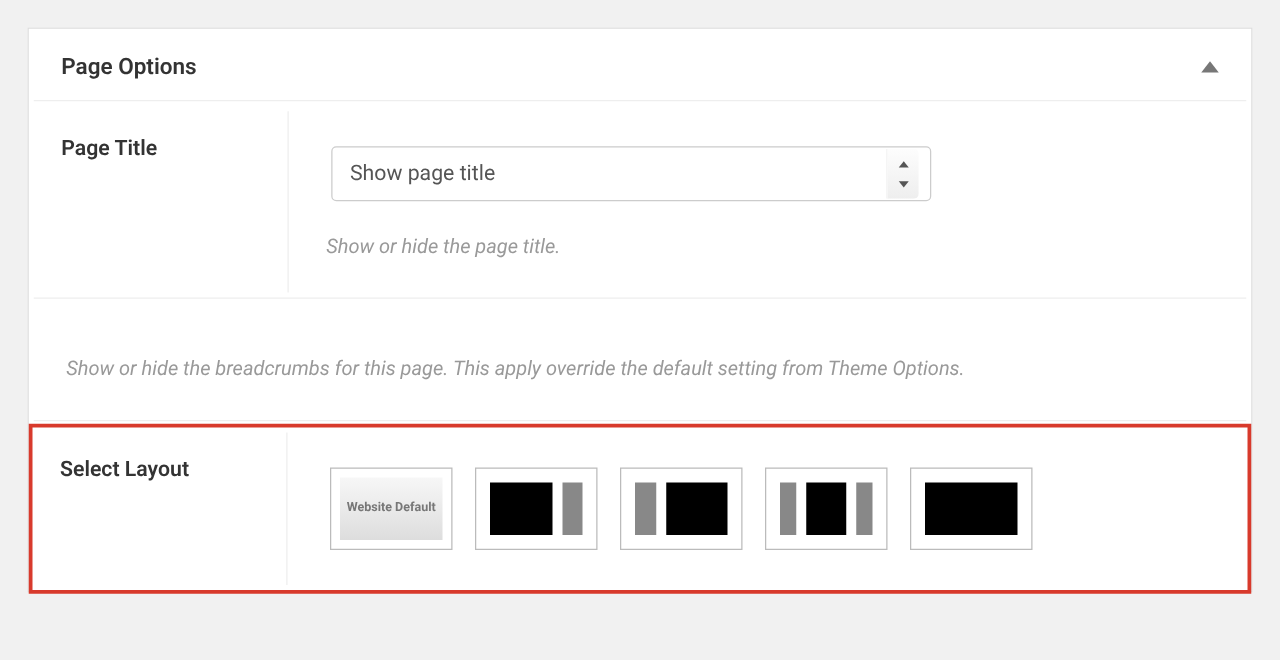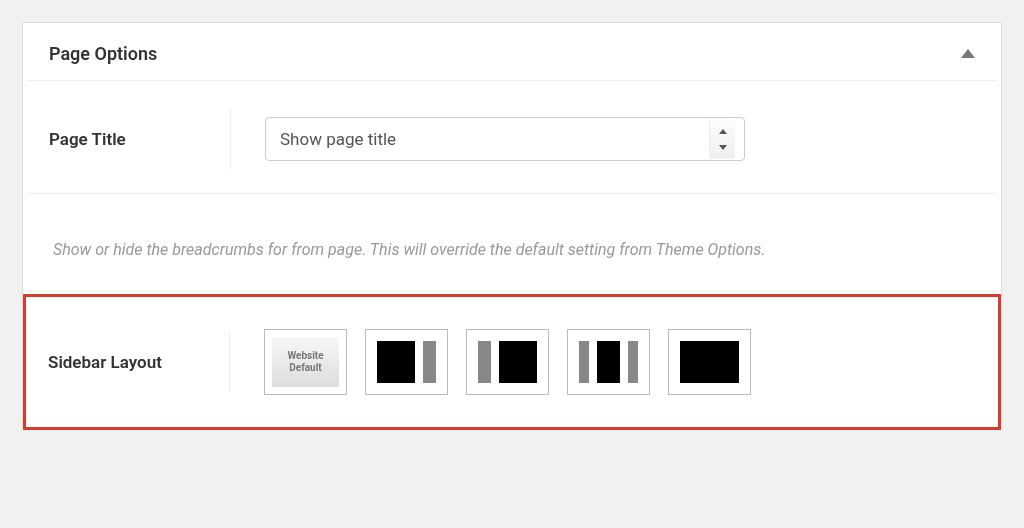"Page Title" .row { align-items: center -> none }
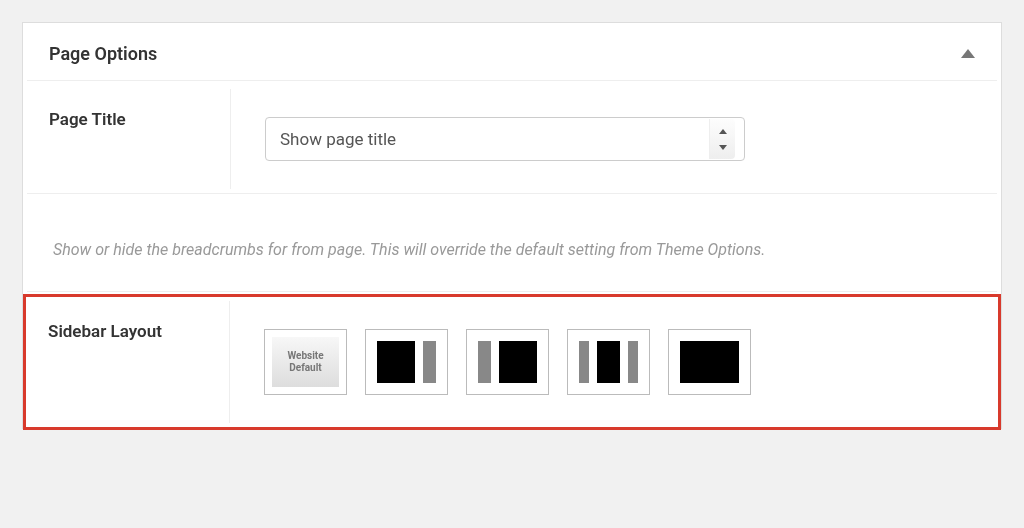"Show or hide the page" div.help-text { html: none -> <div>Show or hide the page title.</div> }
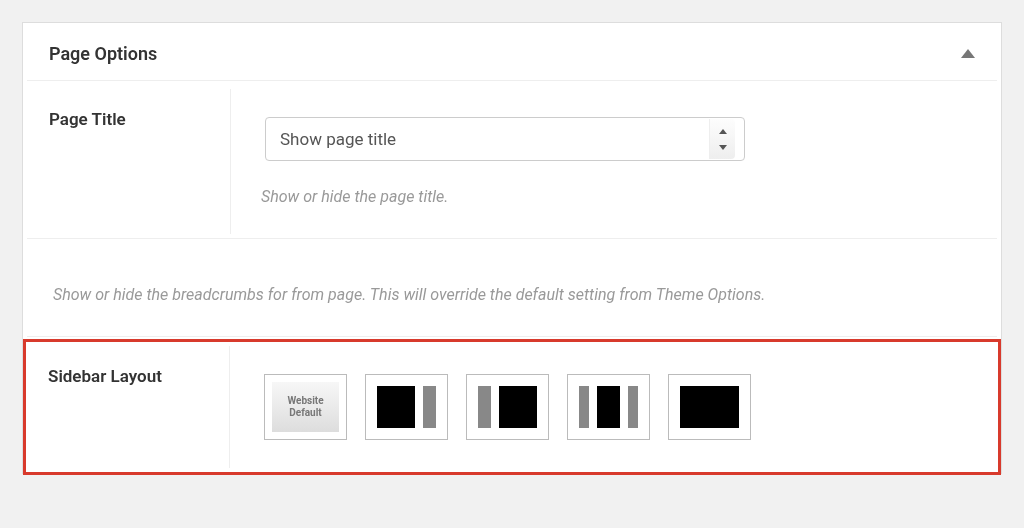"Show or hide the breadcrumbs" div.help-text { text: from page. This will -> this page. This apply }
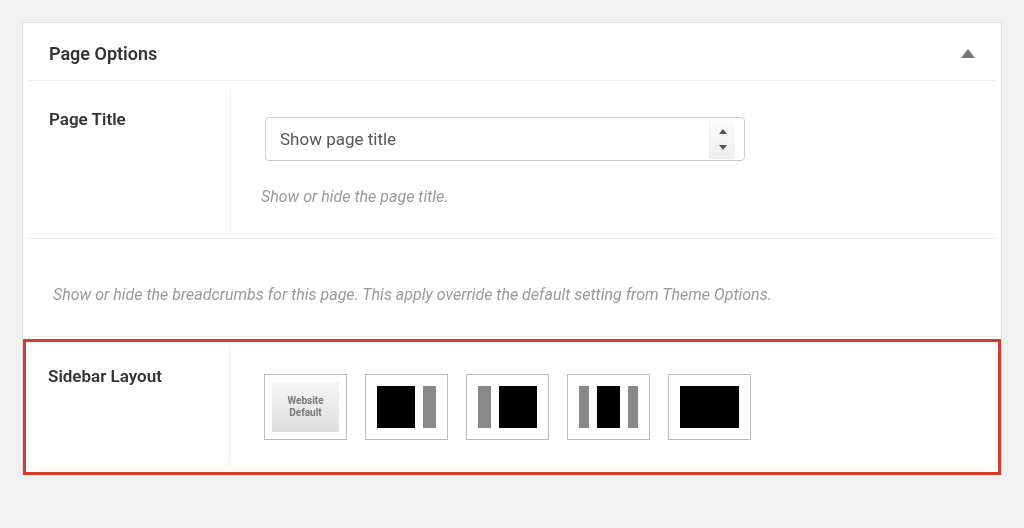"Sidebar Layout" div.row-label { text: Sidebar -> Select }
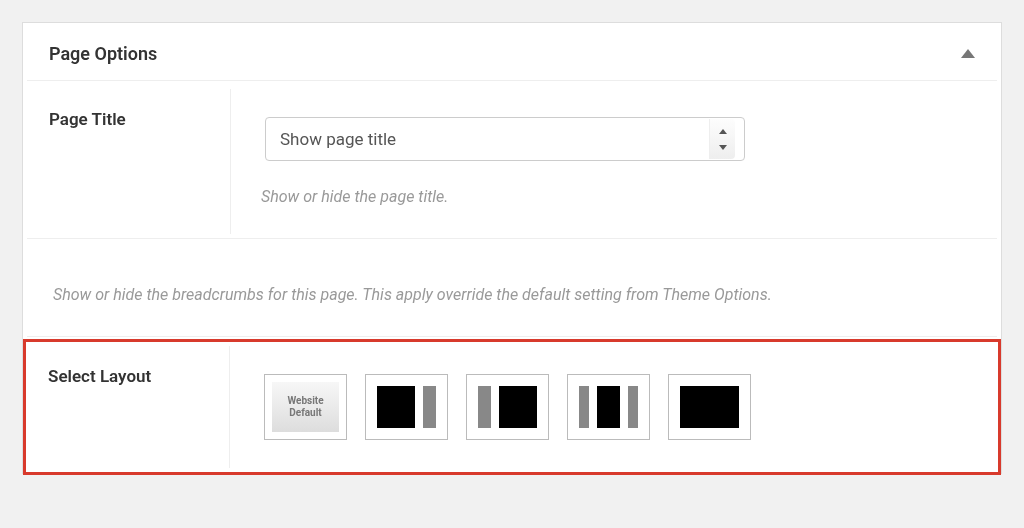"Website Default" .layout-inner { width: 67px -> 82px }
